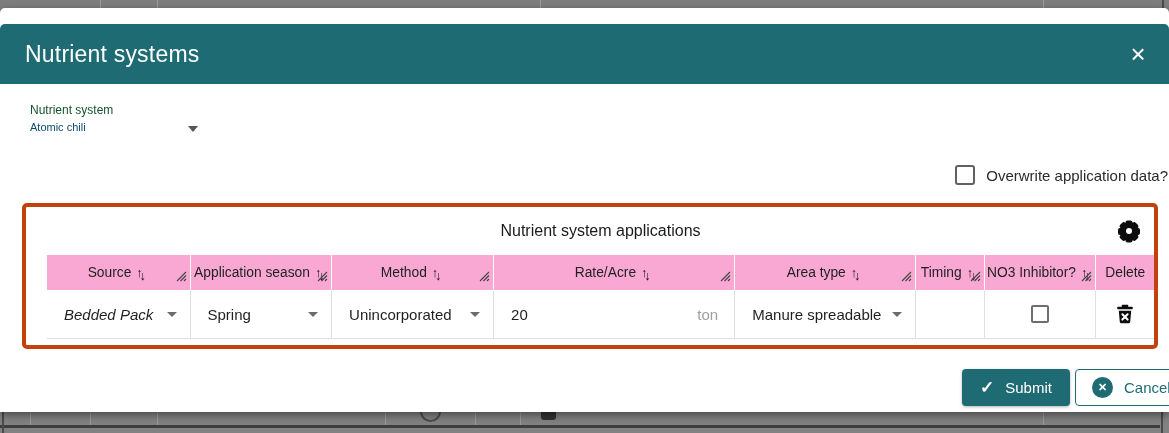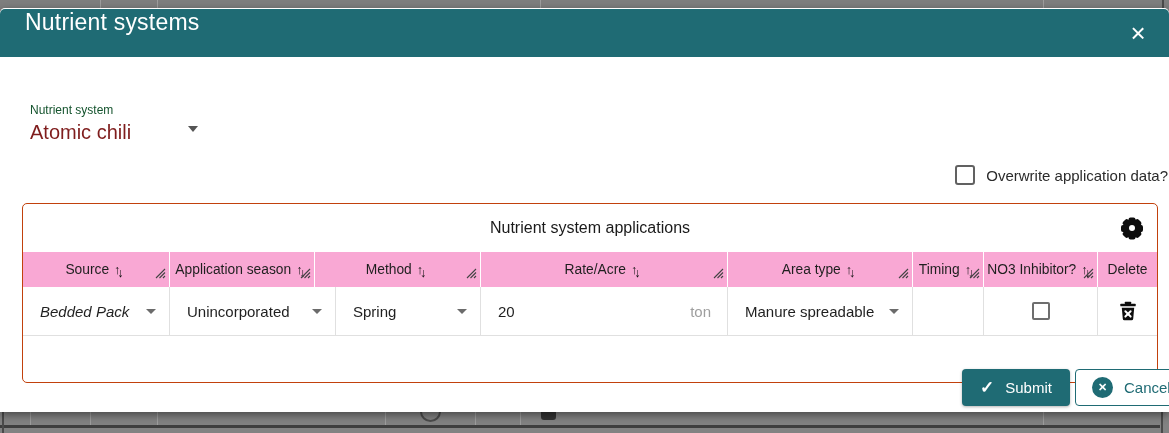"Nutrient systems" .modal-header { align-items: flex-start -> center; height: 48px -> 60px; top: 1px -> 16px }
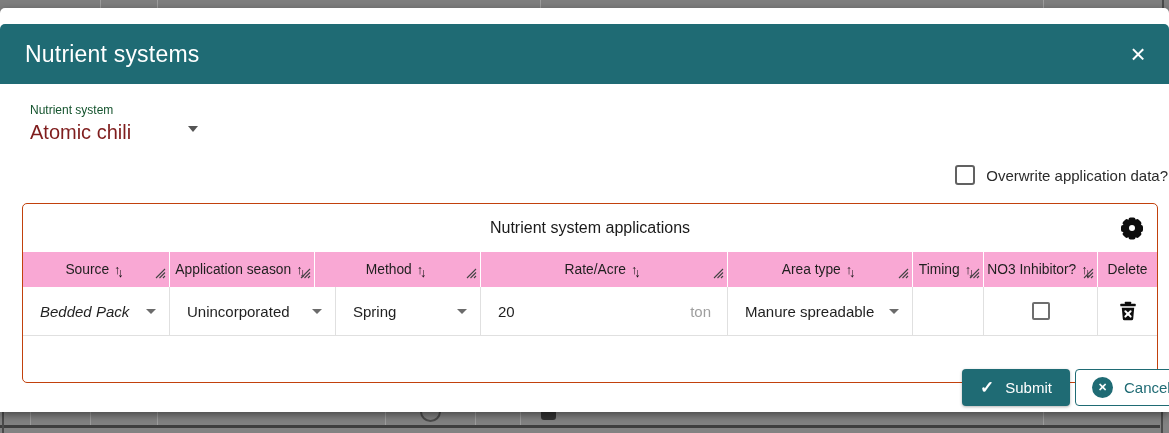"Atomic chili" .ns-select .val { color: #7f1d1d -> #0c4a6e; font-size: 20px -> 11px }
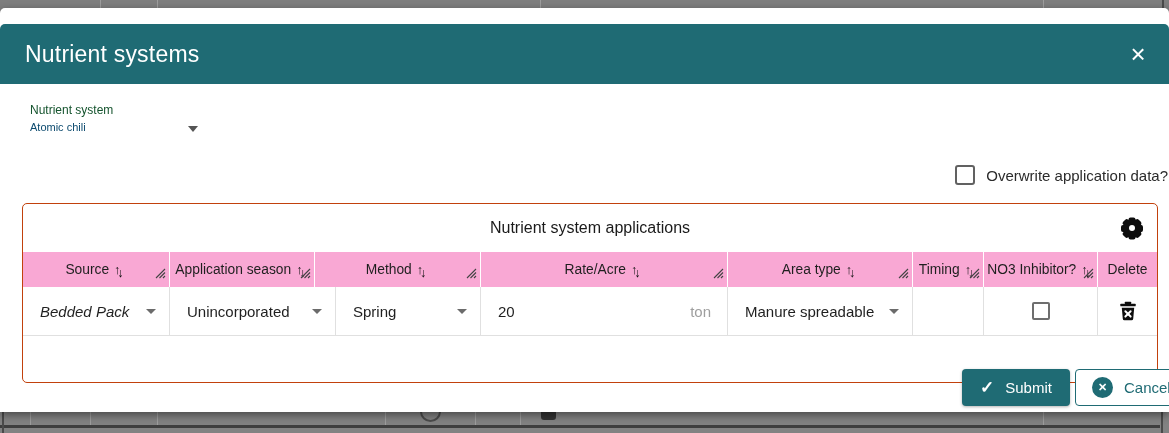"Nutrient system applications" .table-card { border: 1px solid #c2410c -> 4px solid #c2410c; height: 180px -> 146px; padding-left: none -> 21px }
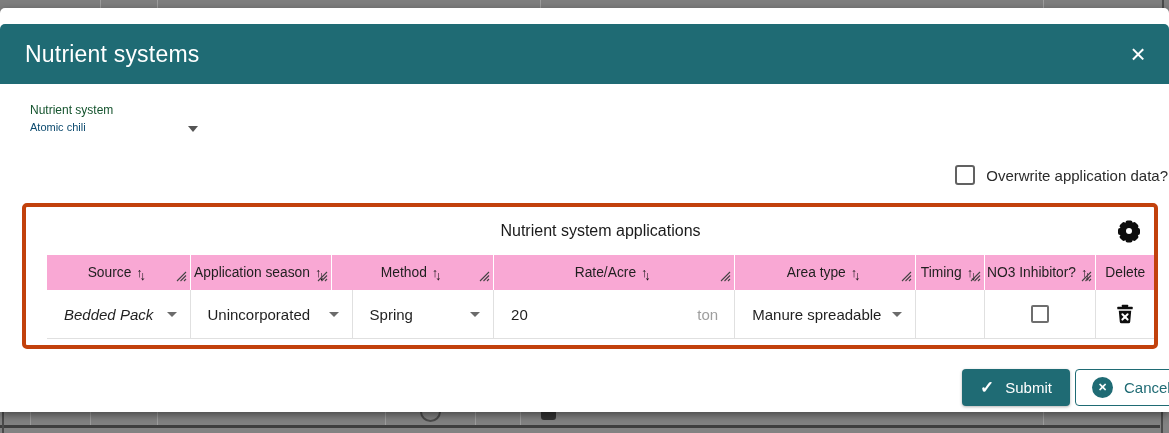"Unincorporated" div.td { order: before "Spring" -> after "Spring" }
